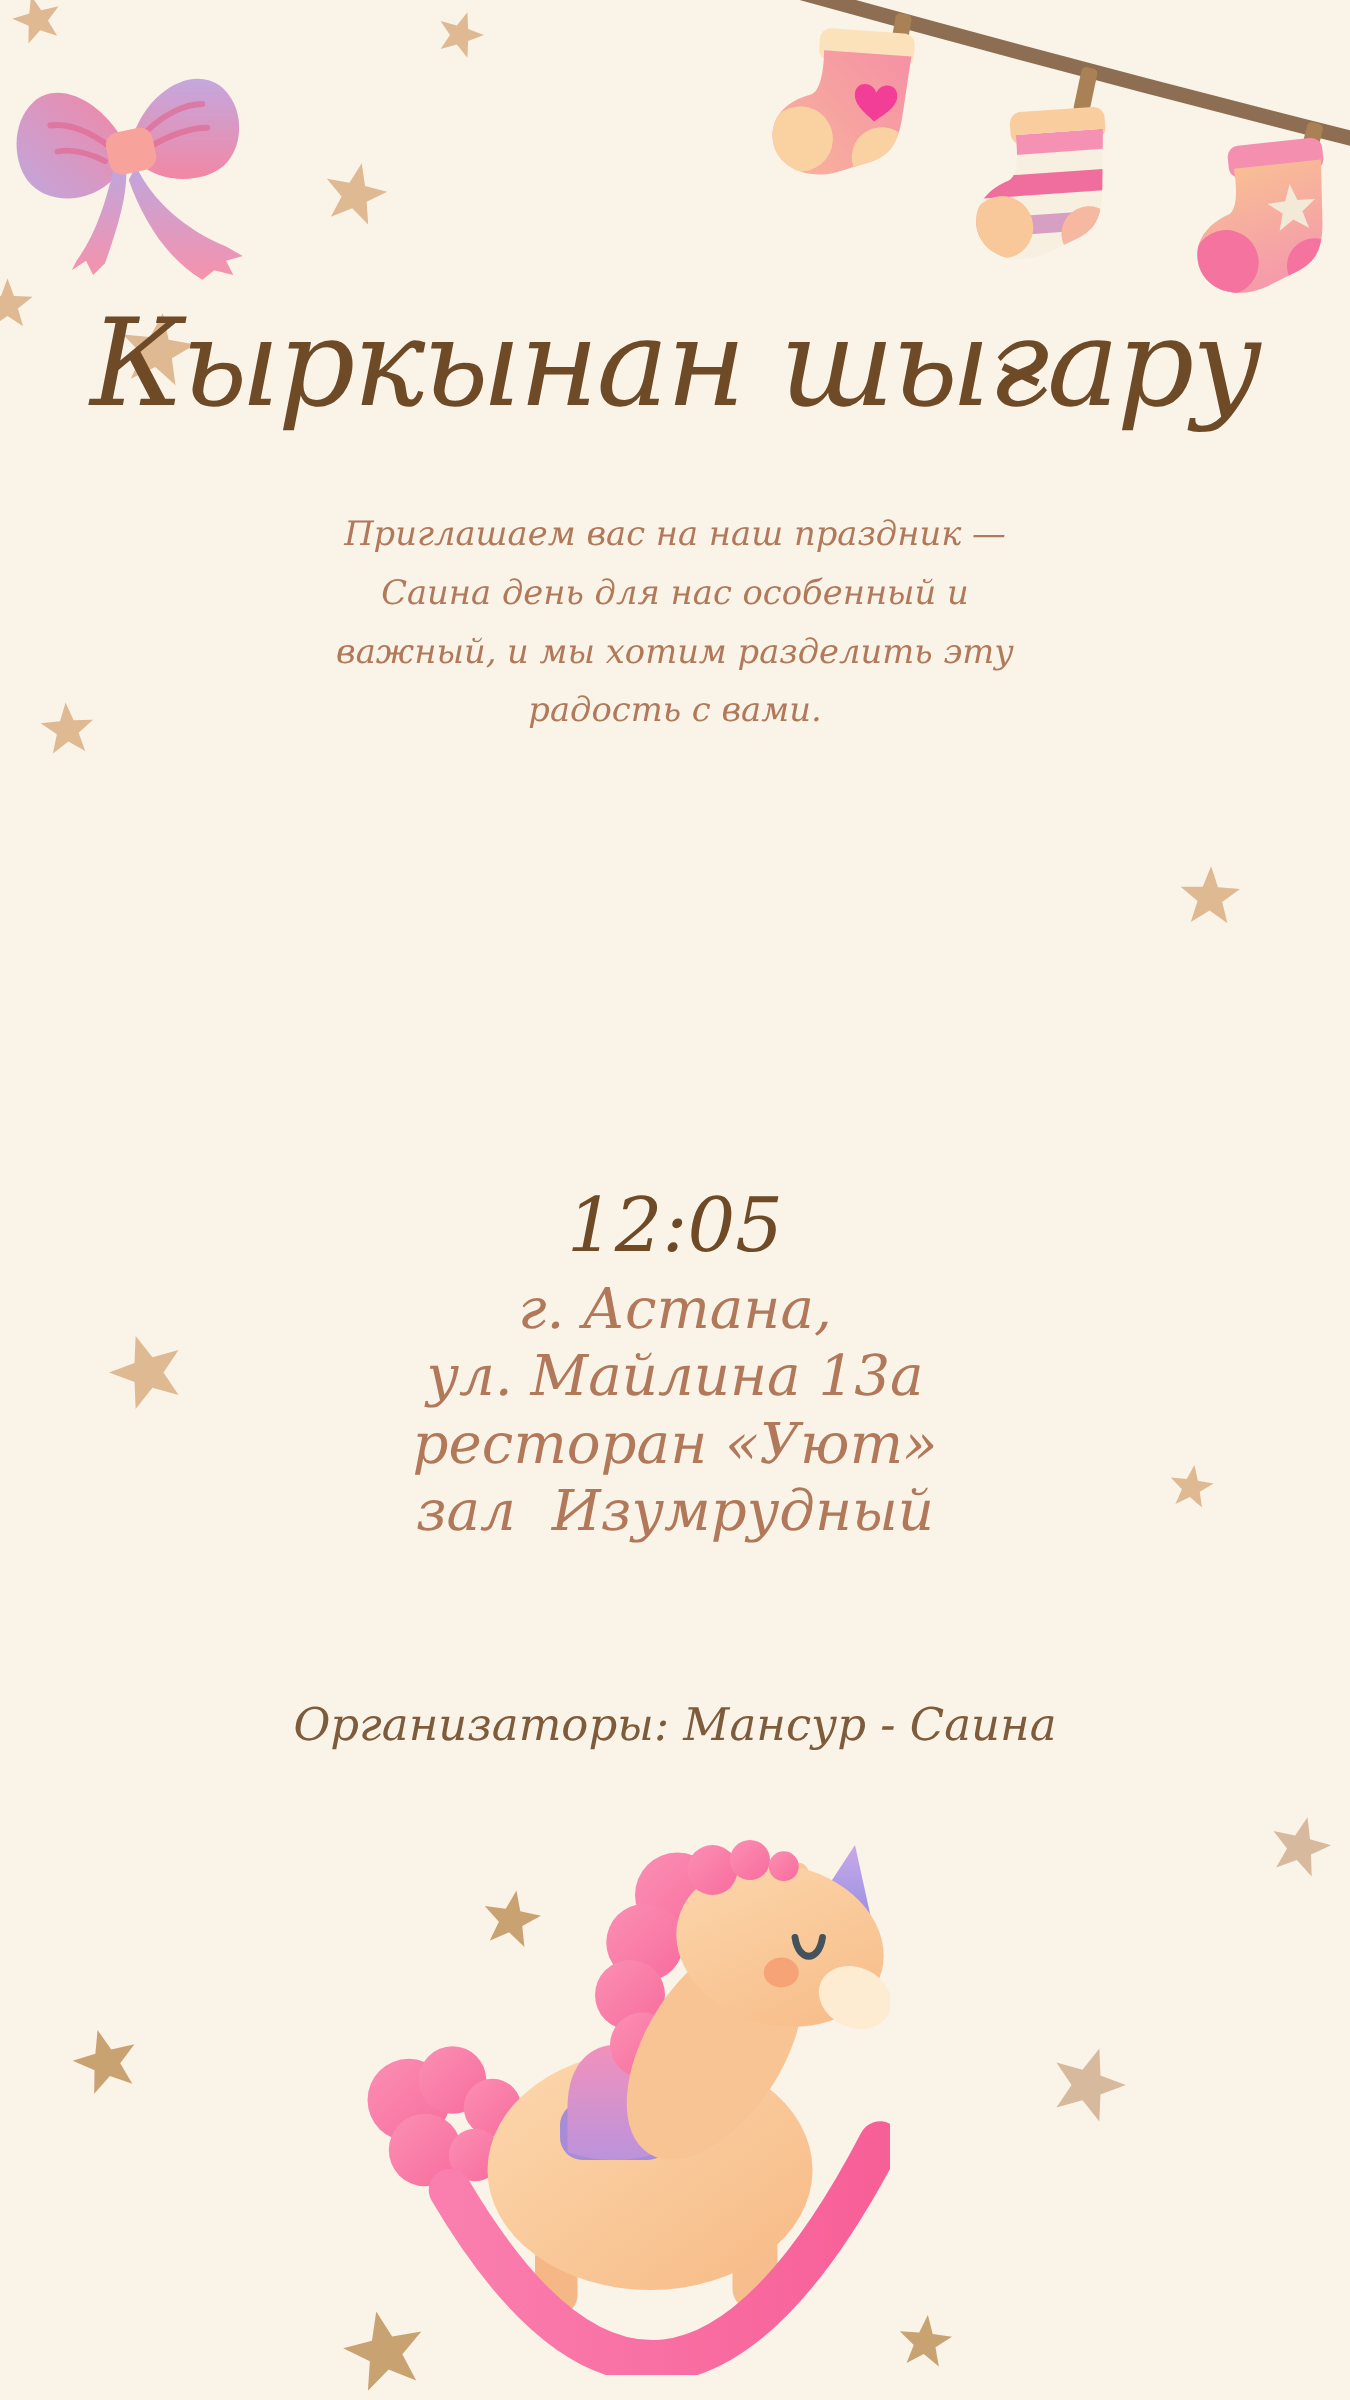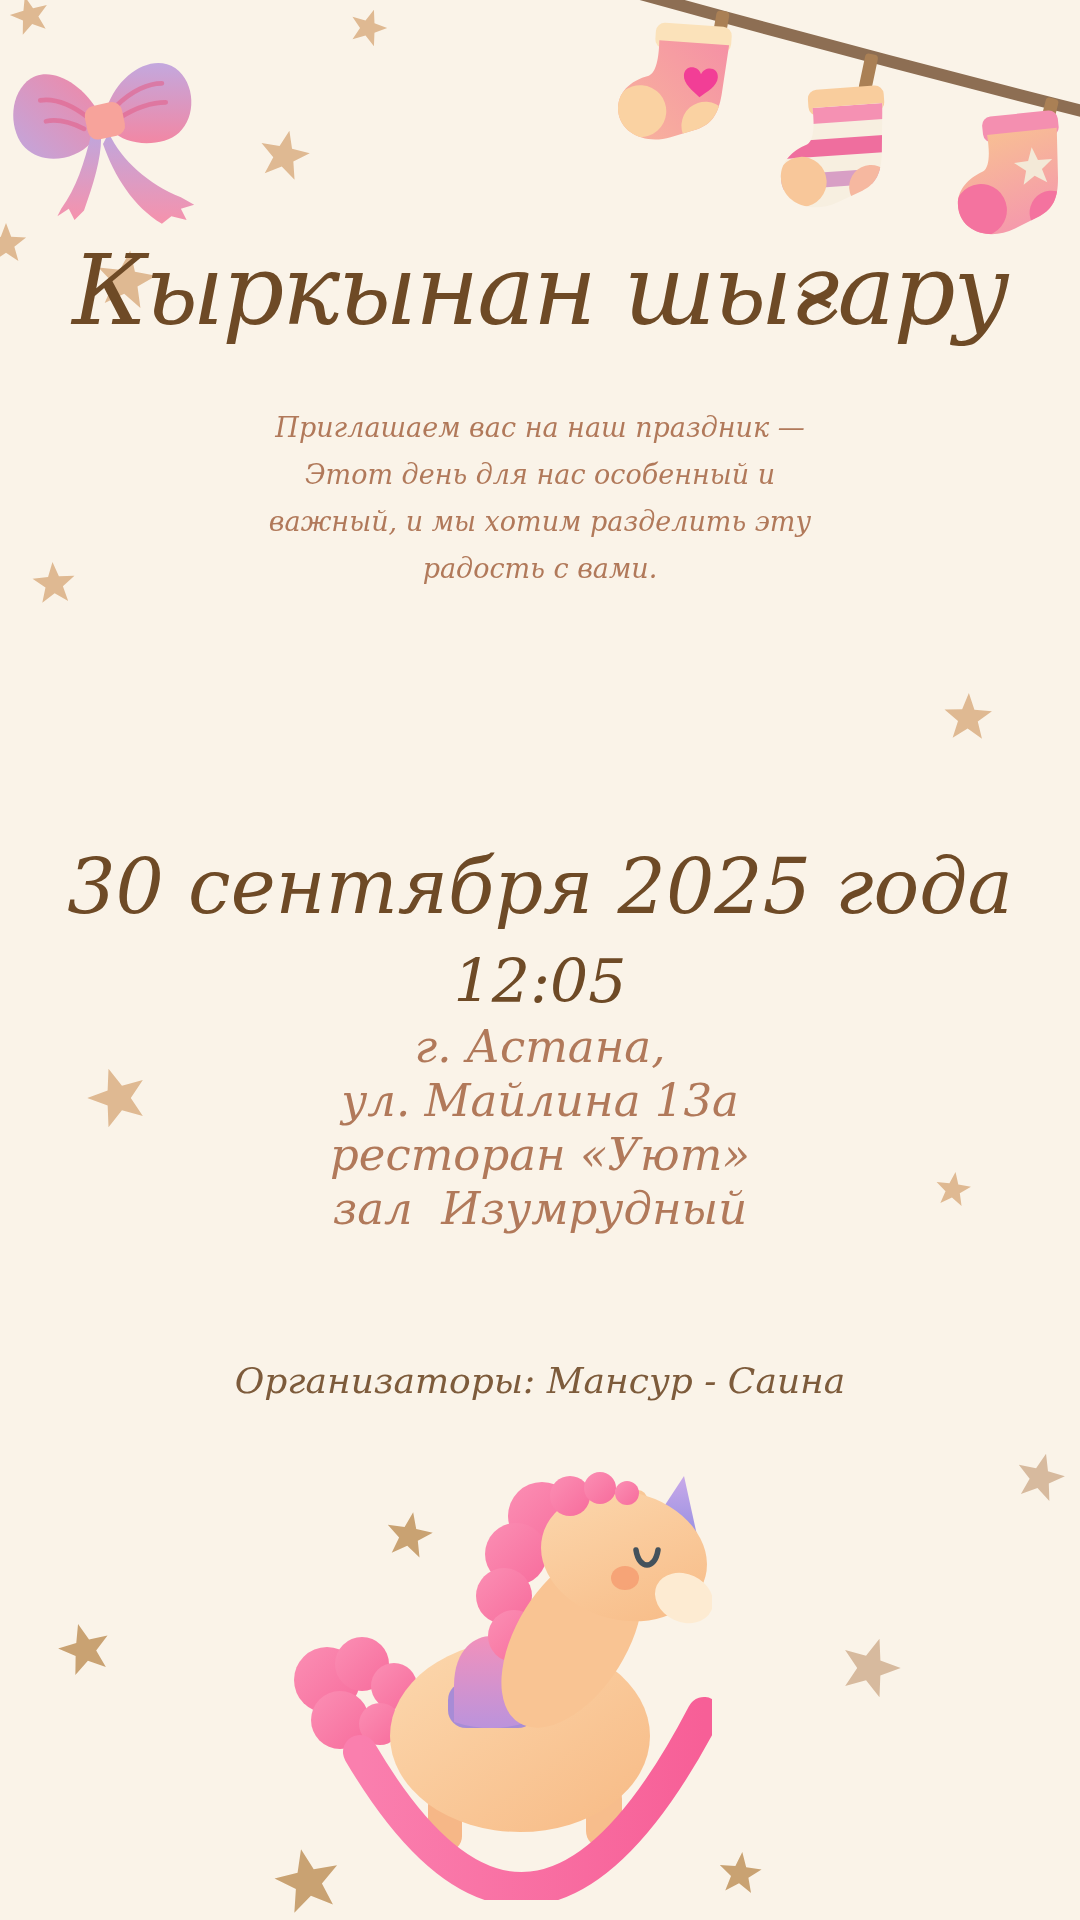"Этот день для нас особенный" div.tline { text: Этот -> Саина }
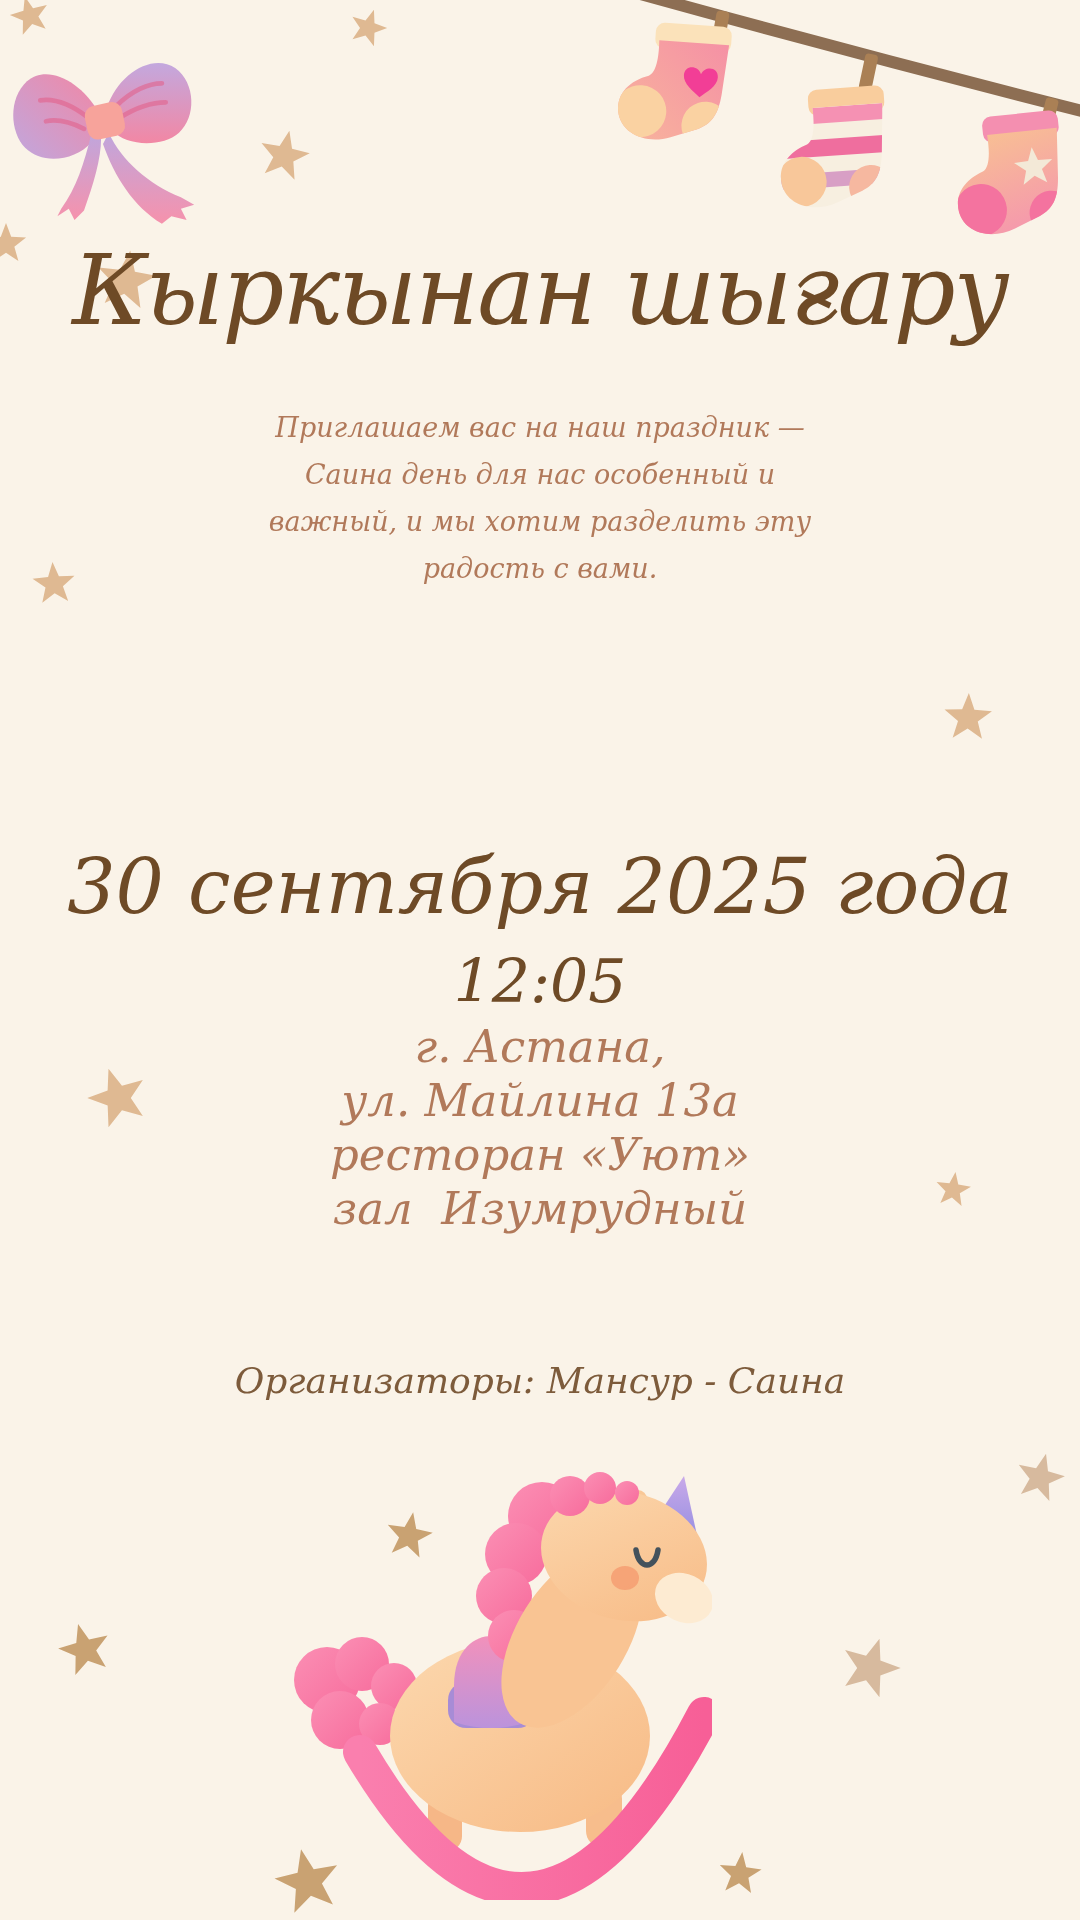"30 сентября 2025 года" div.txt { html: <div>30 сентября 2025 года</div> -> none }
